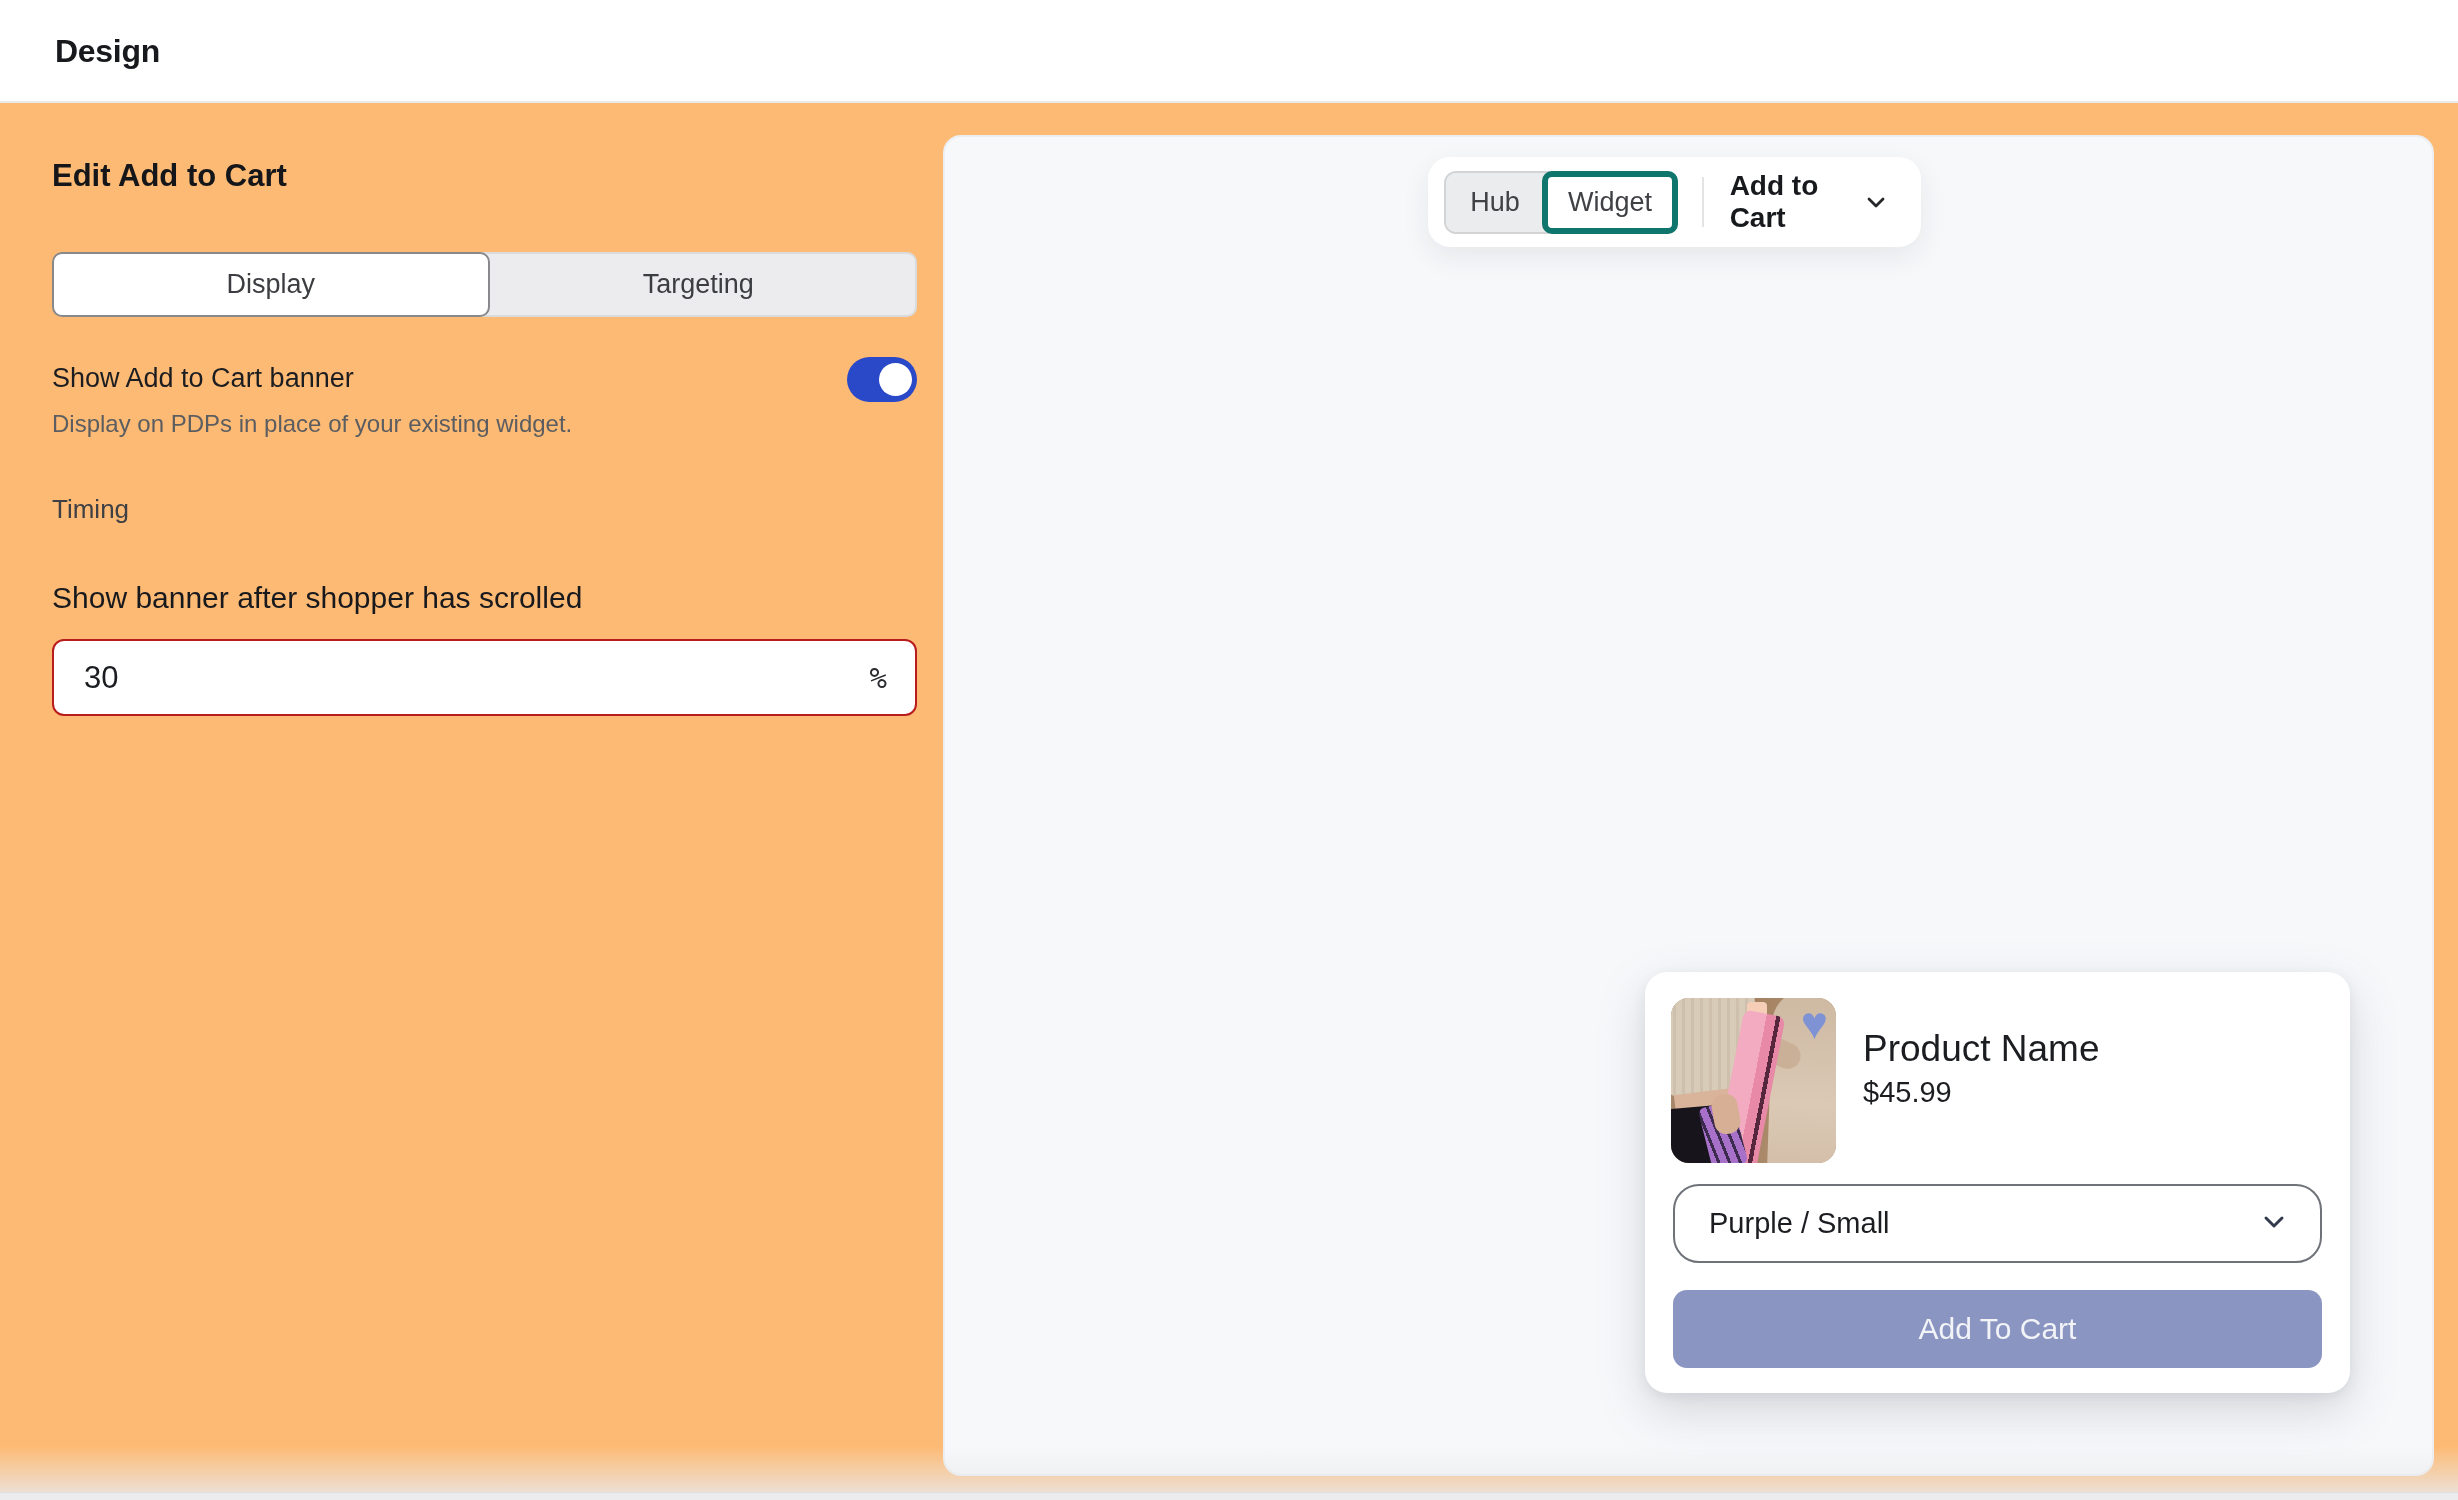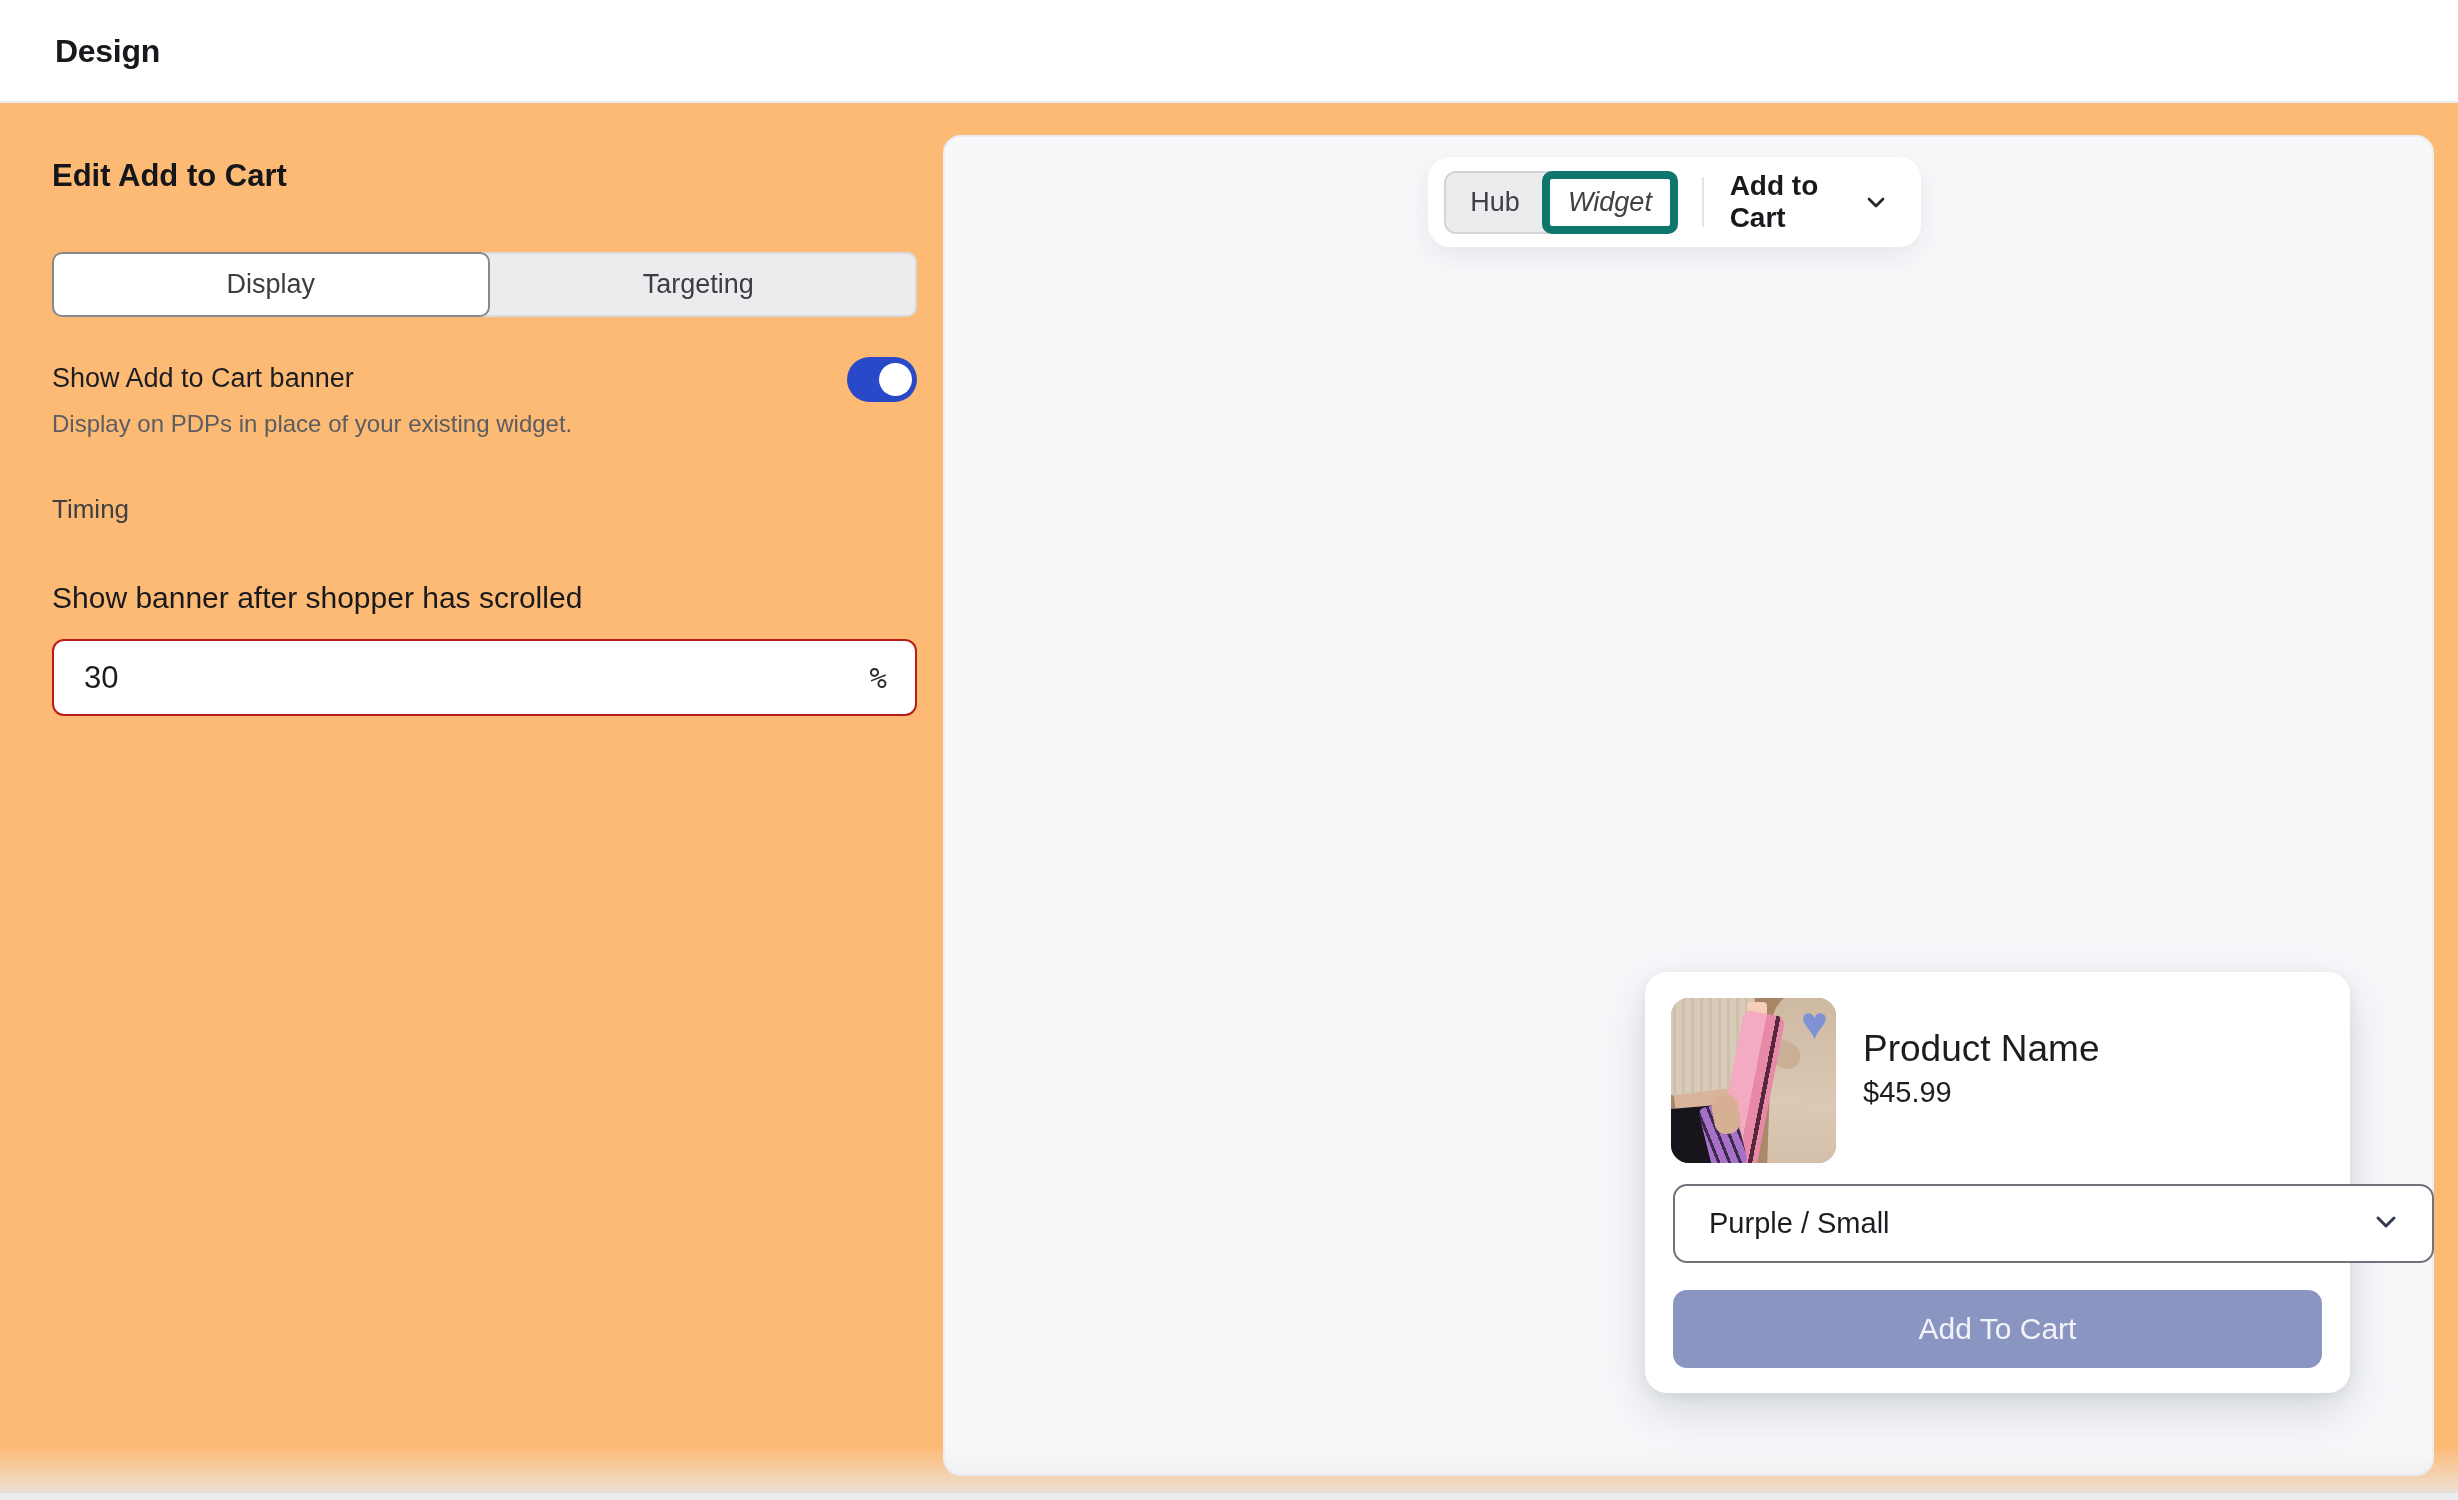"Widget" .seg-widget { border: 8px solid #0f766e -> 6px solid #0f766e; font-style: italic -> none }
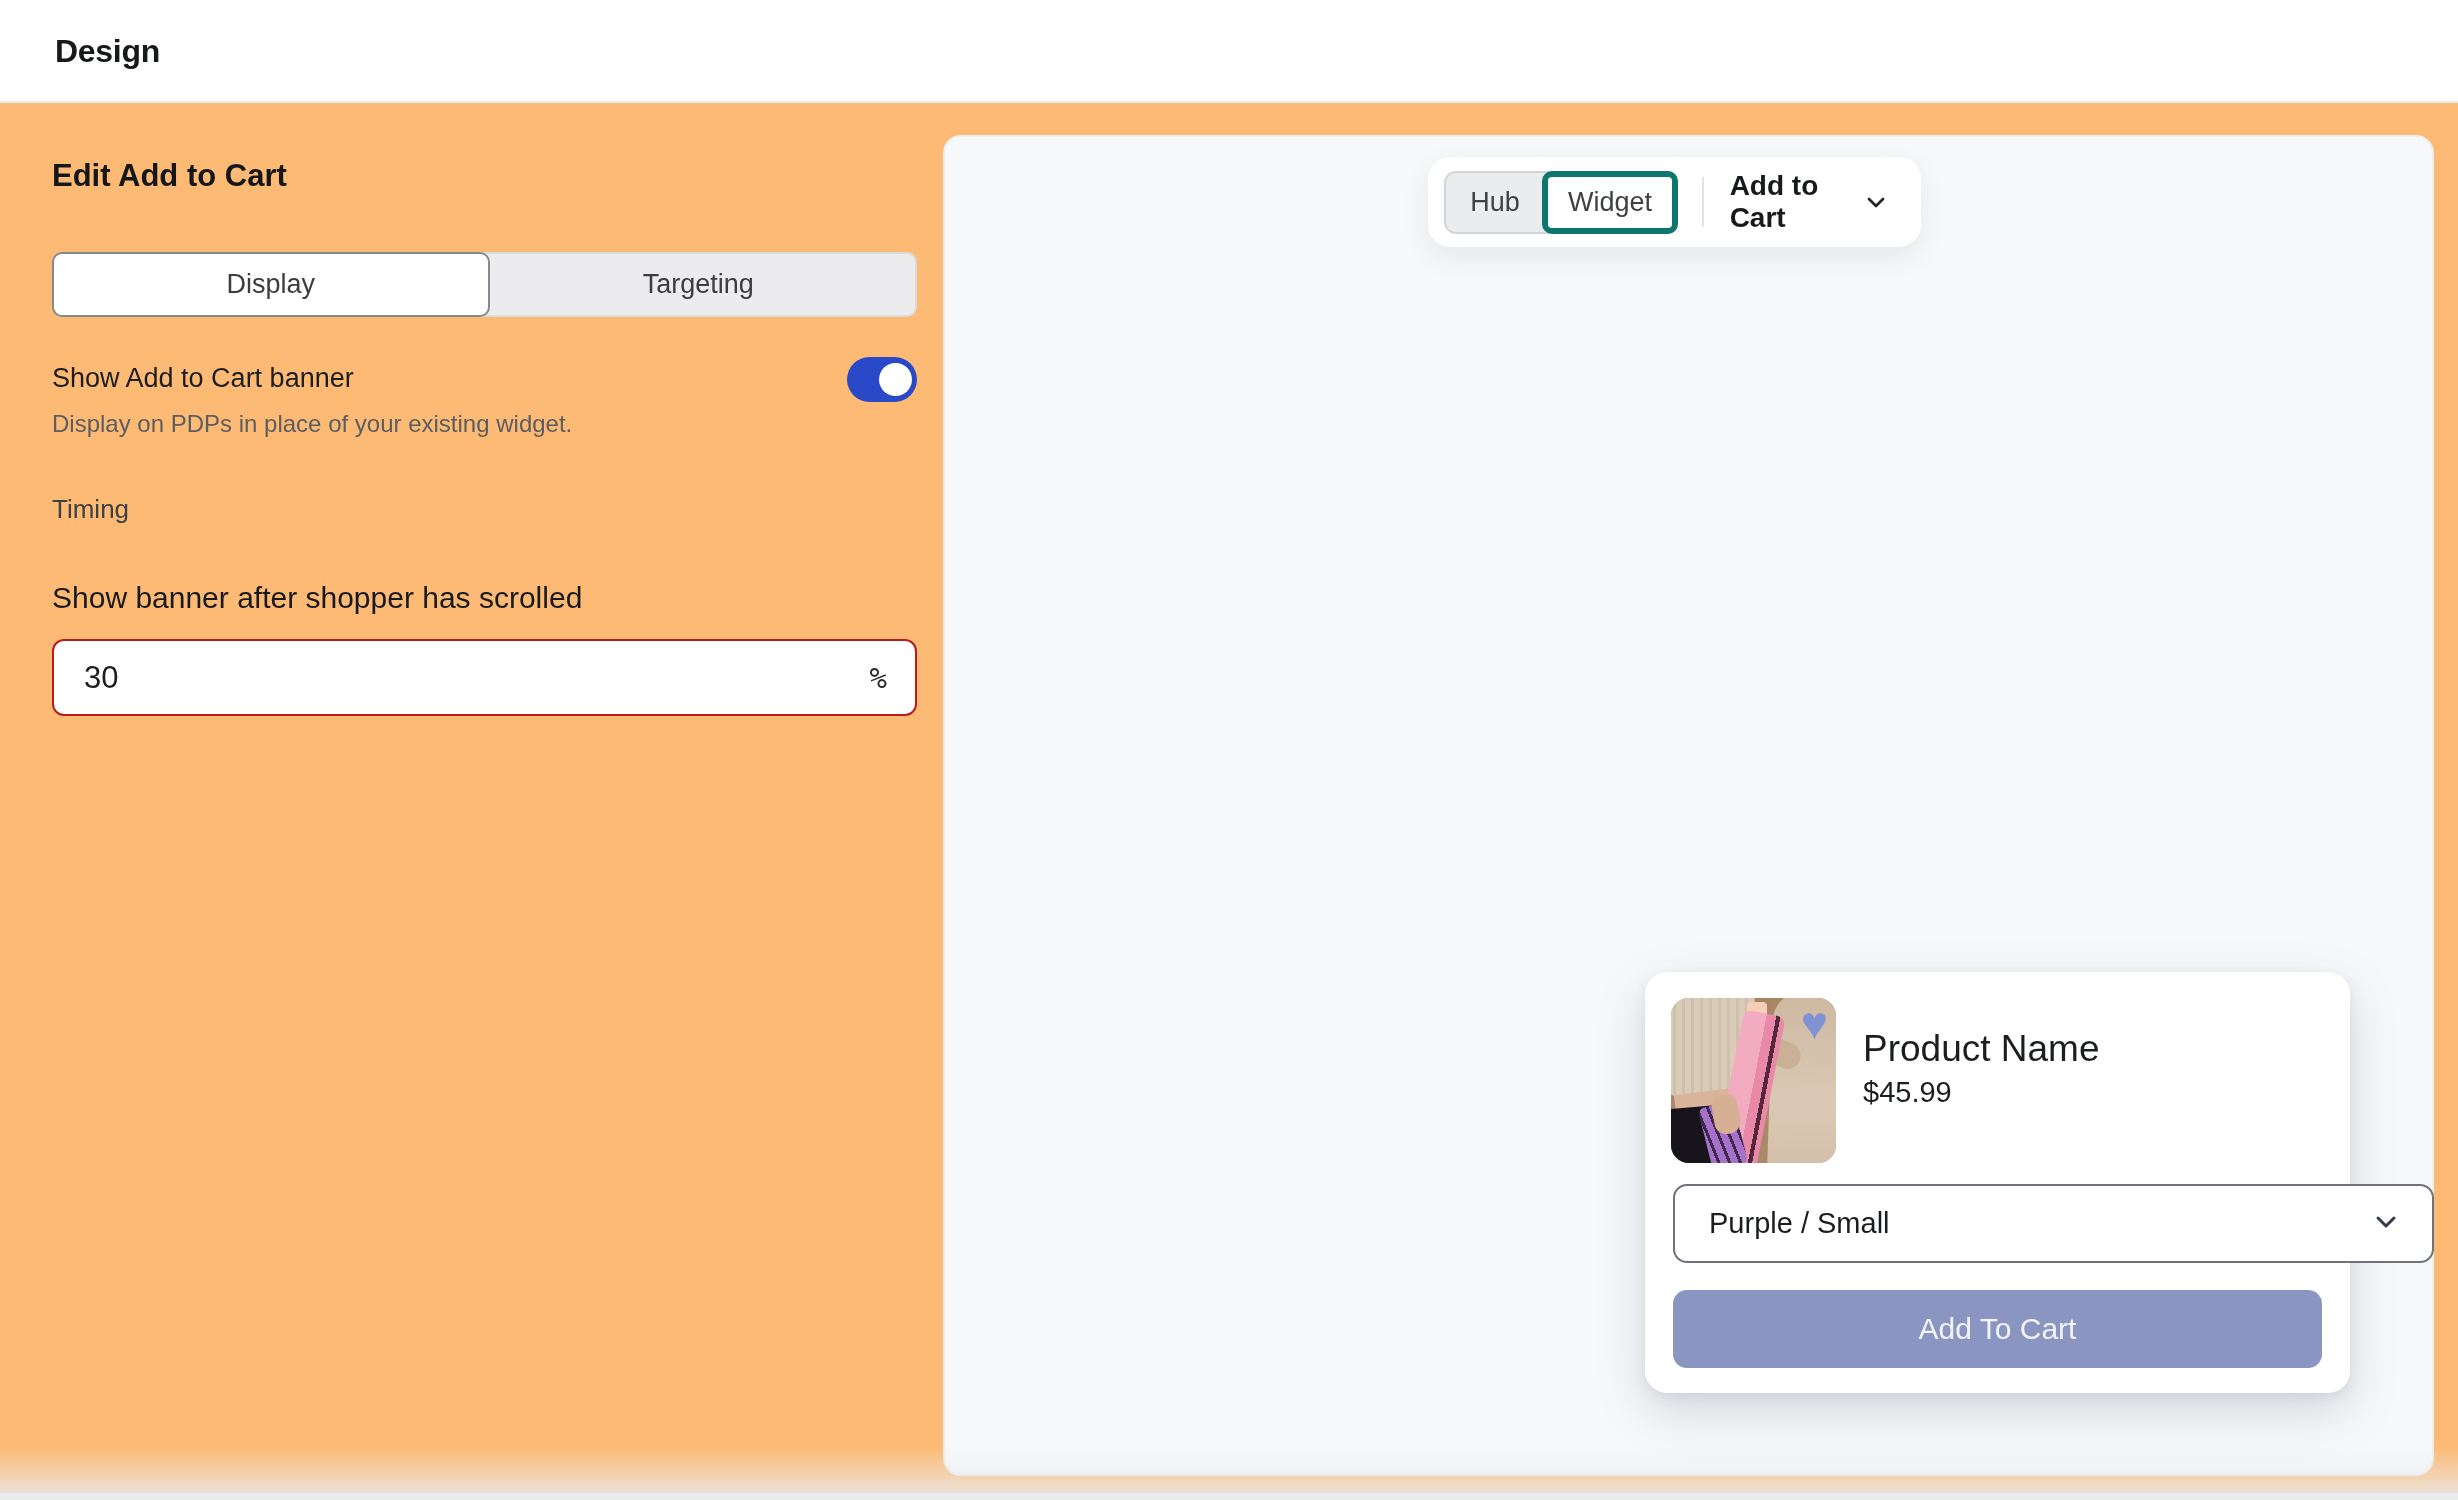"Purple / Small" .variant-select { border-radius: 14px -> 26px; width: 761px -> 649px }
